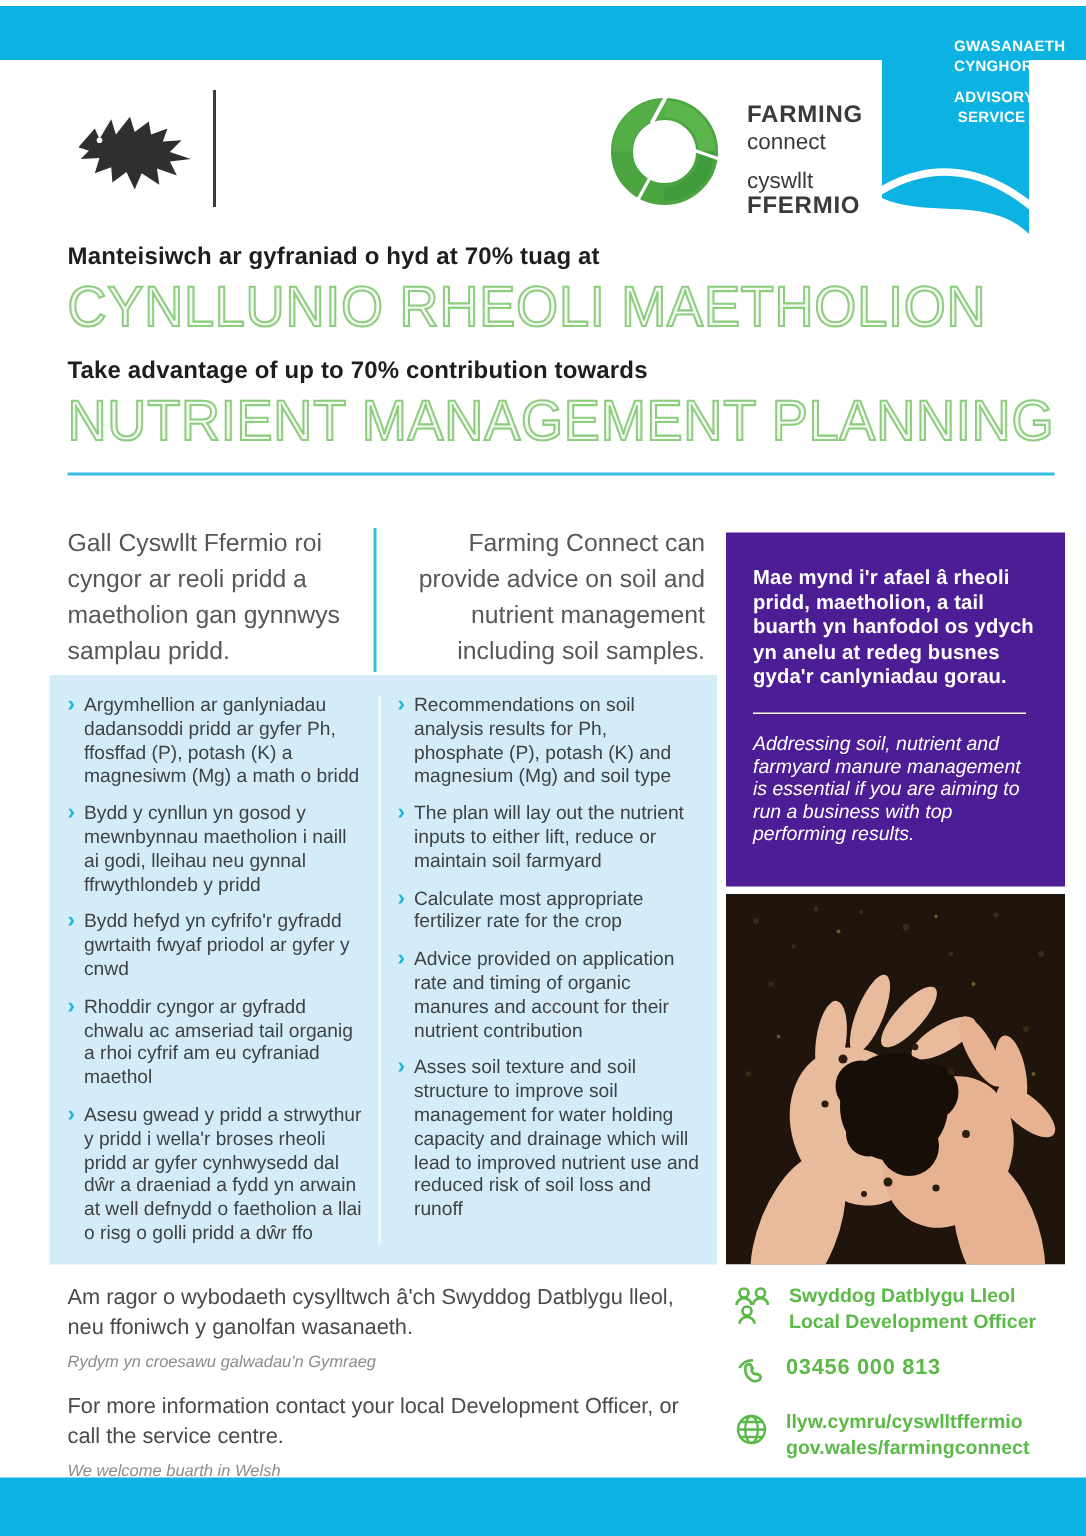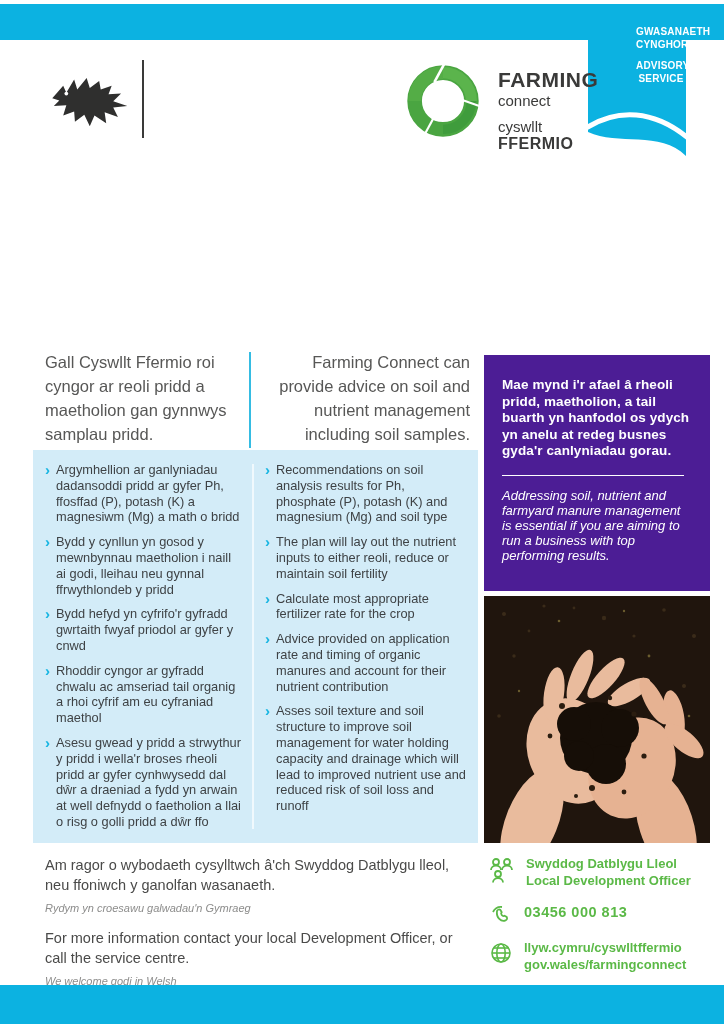"FARMING" .fc-l1 { font-size: 21px -> 16px }
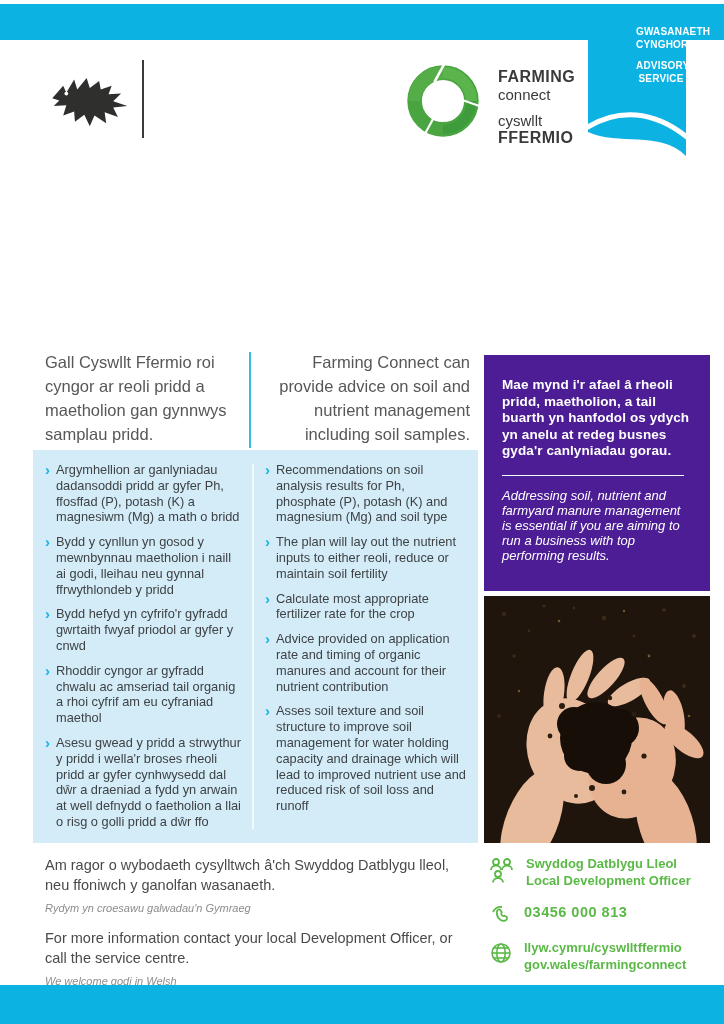"Manteisiwch ar gyfraniad o hyd" div.hero { html: none -> <div> <div>Manteisiwch ar gyfraniad o hyd at 70% tuag at</div> <div>CYNLLUNIO RHEOLI MAETHOLION</div> <div>Take advantage of up to 70% contribution towards</div> <div>NUTRIENT MANAGEMENT PLANNING</div> <hr> </div> }
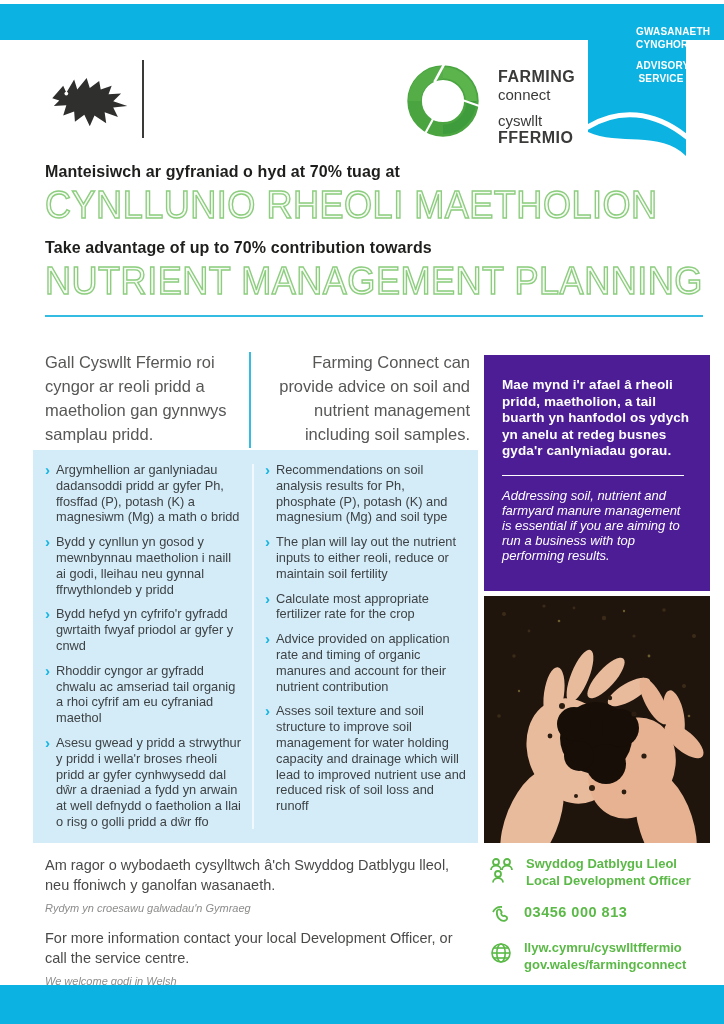"The plan will lay out" span { text: reoli, reduce or maintain soil fertility -> lift, reduce or maintain soil farmyard }
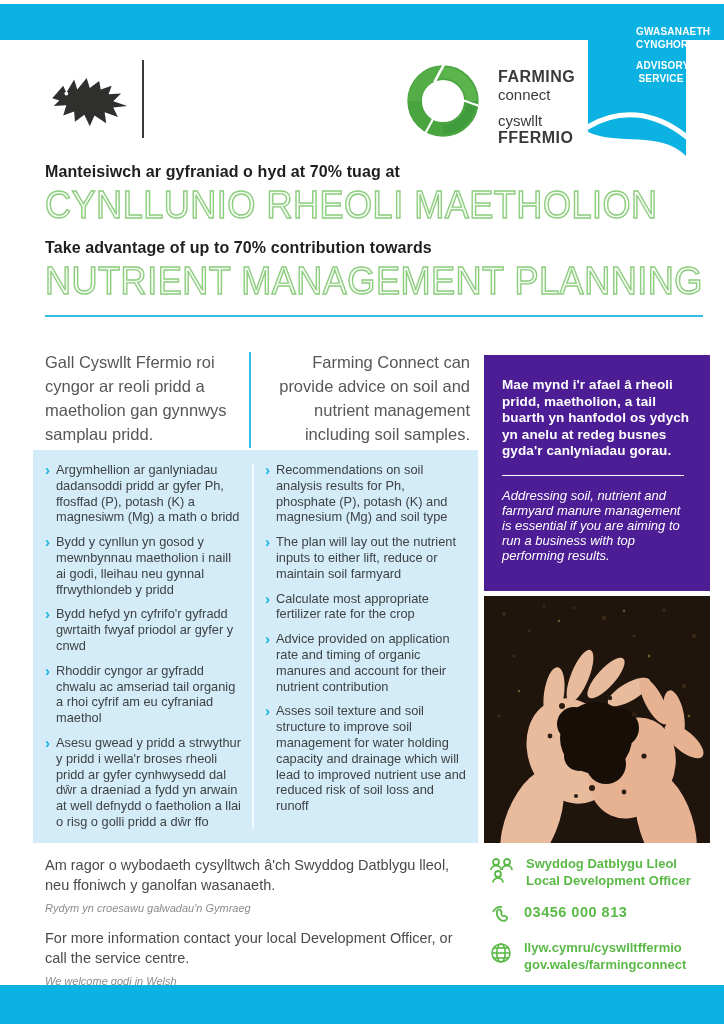"We welcome godi in Welsh" p.note { text: godi -> buarth }
